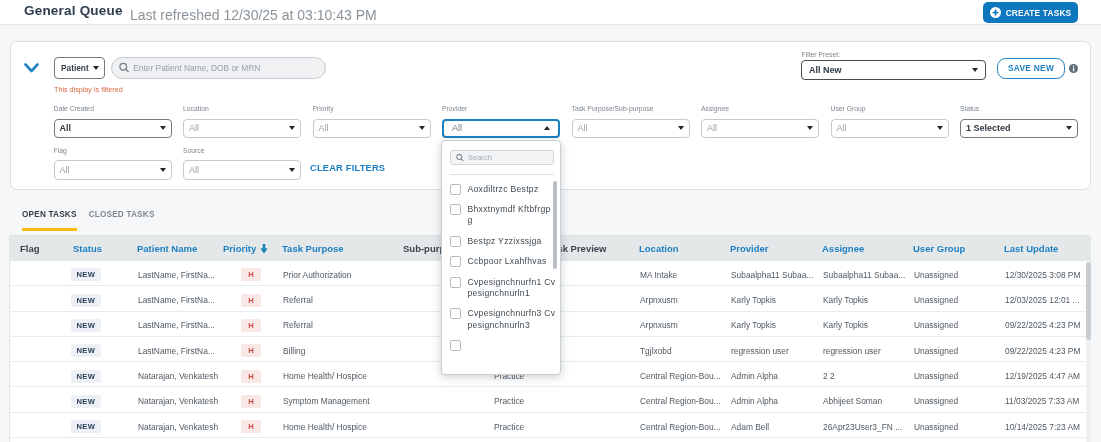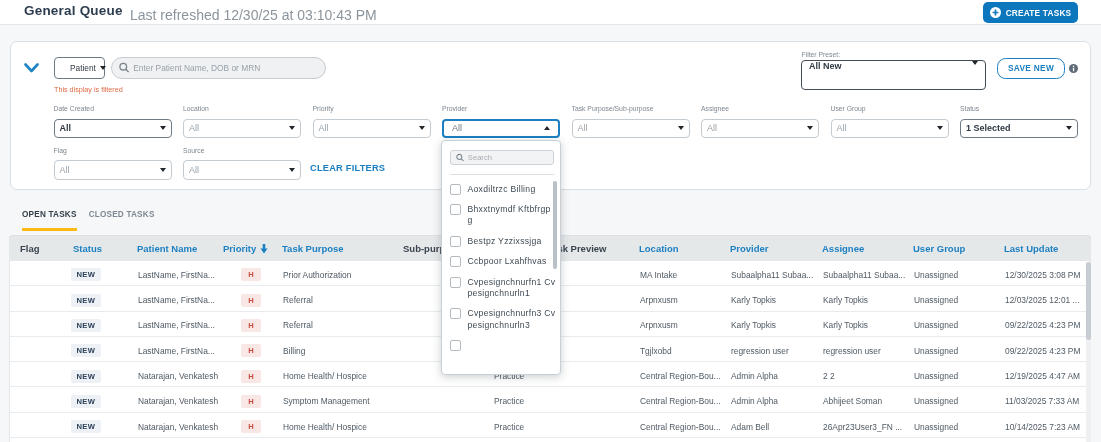"Patient" .patient-select .lbl { font-weight: normal -> bold; margin-left: 9px -> none }
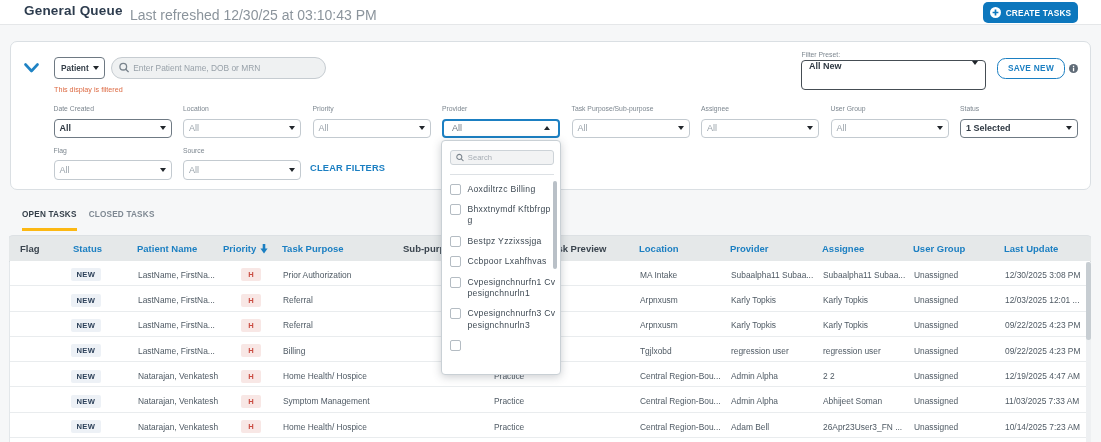"All New" .preset-select { align-items: none -> center; height: 30px -> 20px }
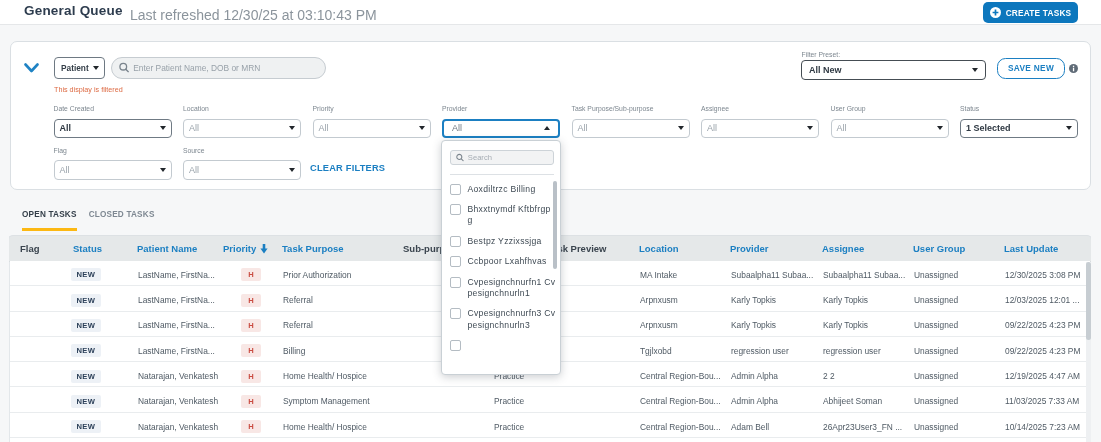"Aoxdiltrzc Billing" span.olabel { text: Billing -> Bestpz }
